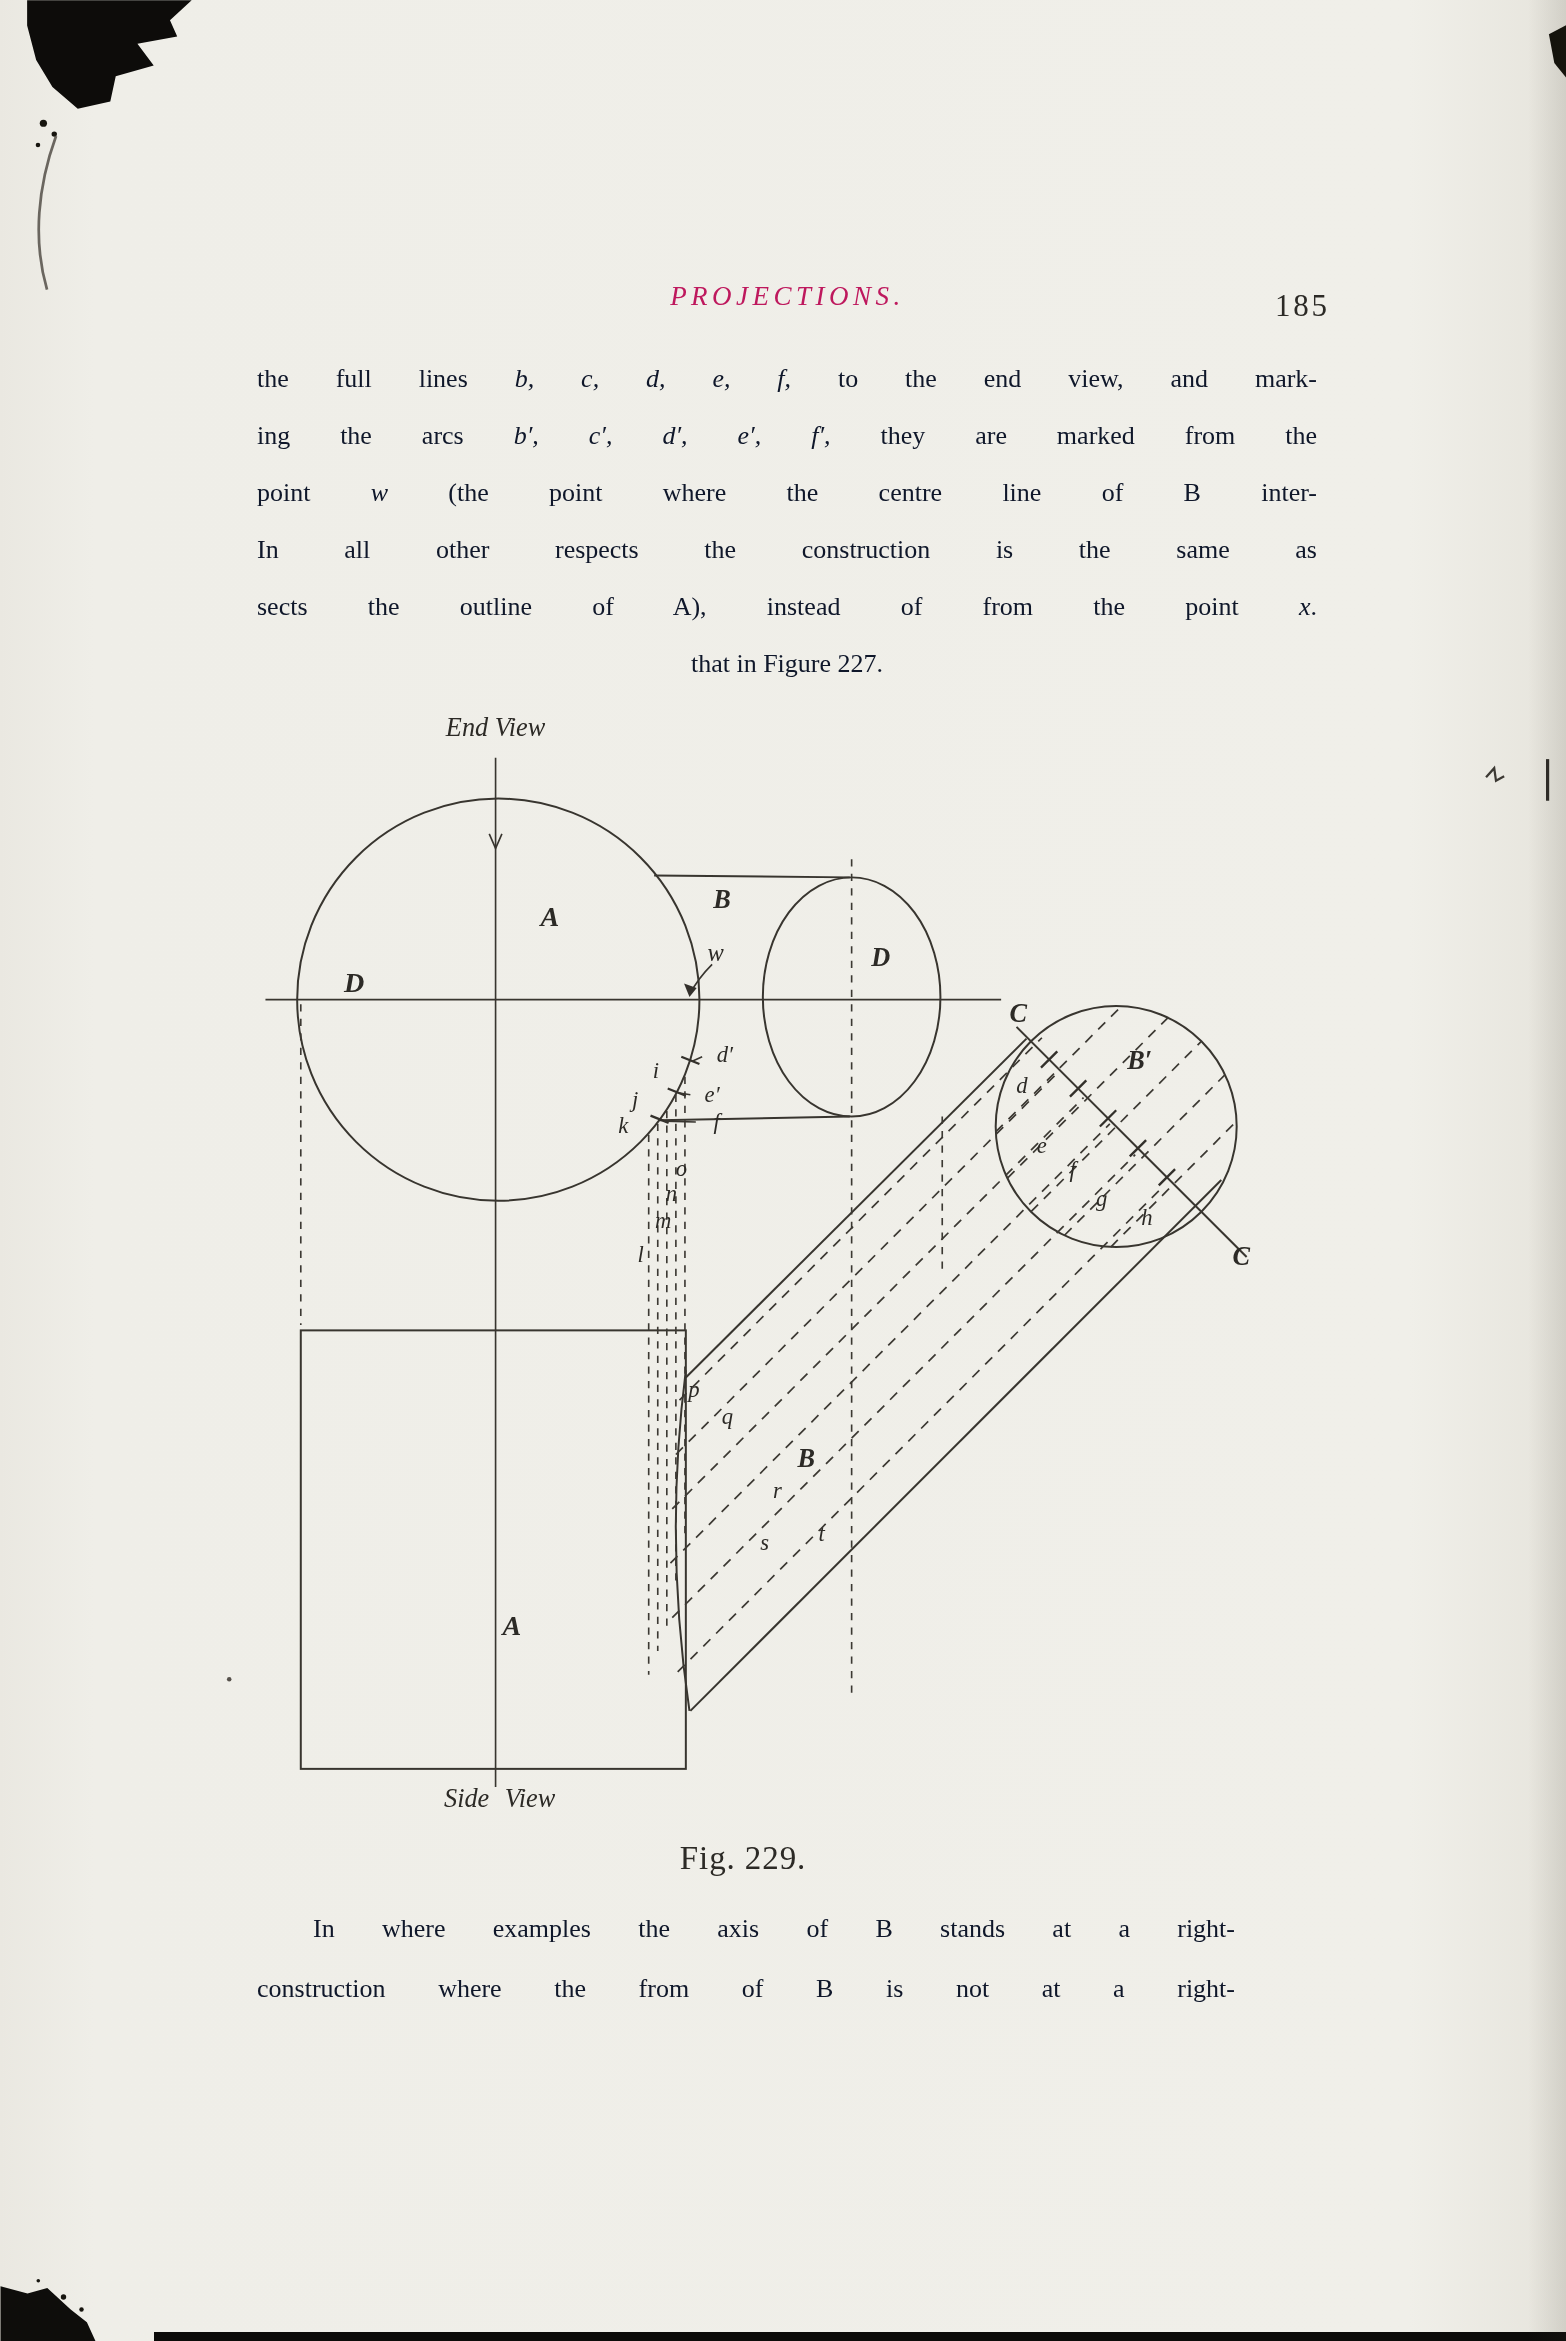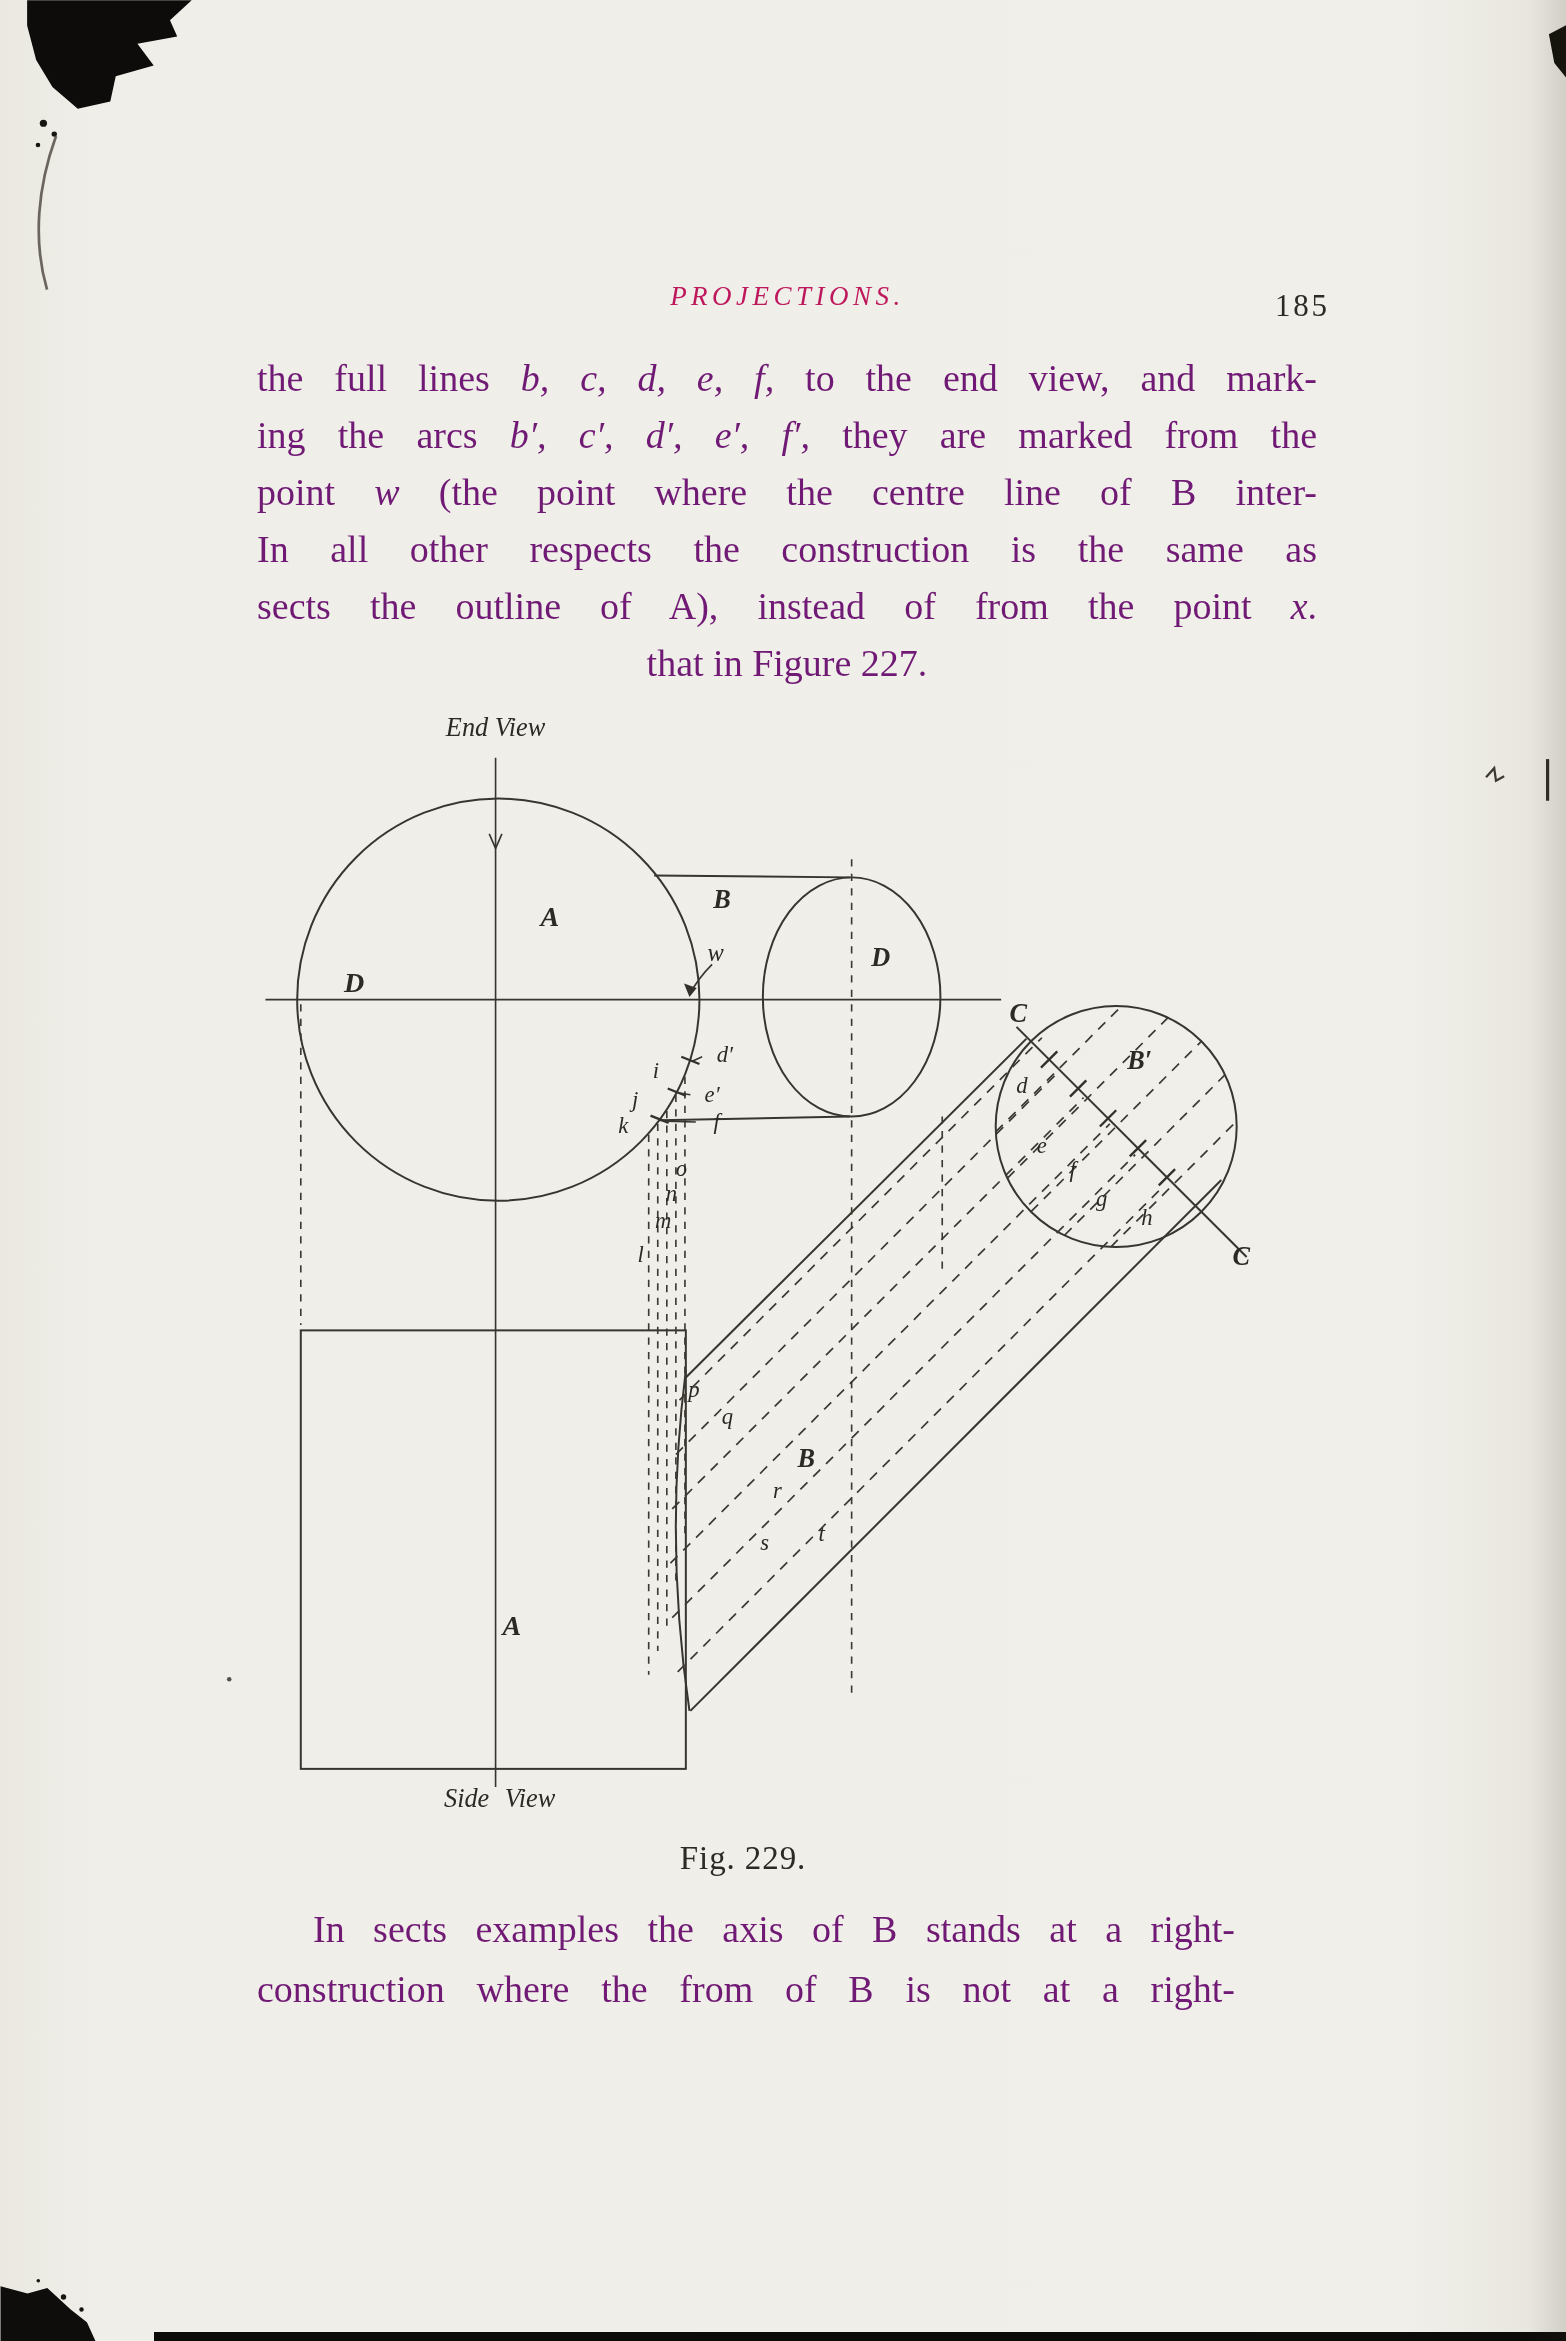"the full lines b, c," .para { color: #701a75 -> #0f172a; font-size: 38px -> 26px }
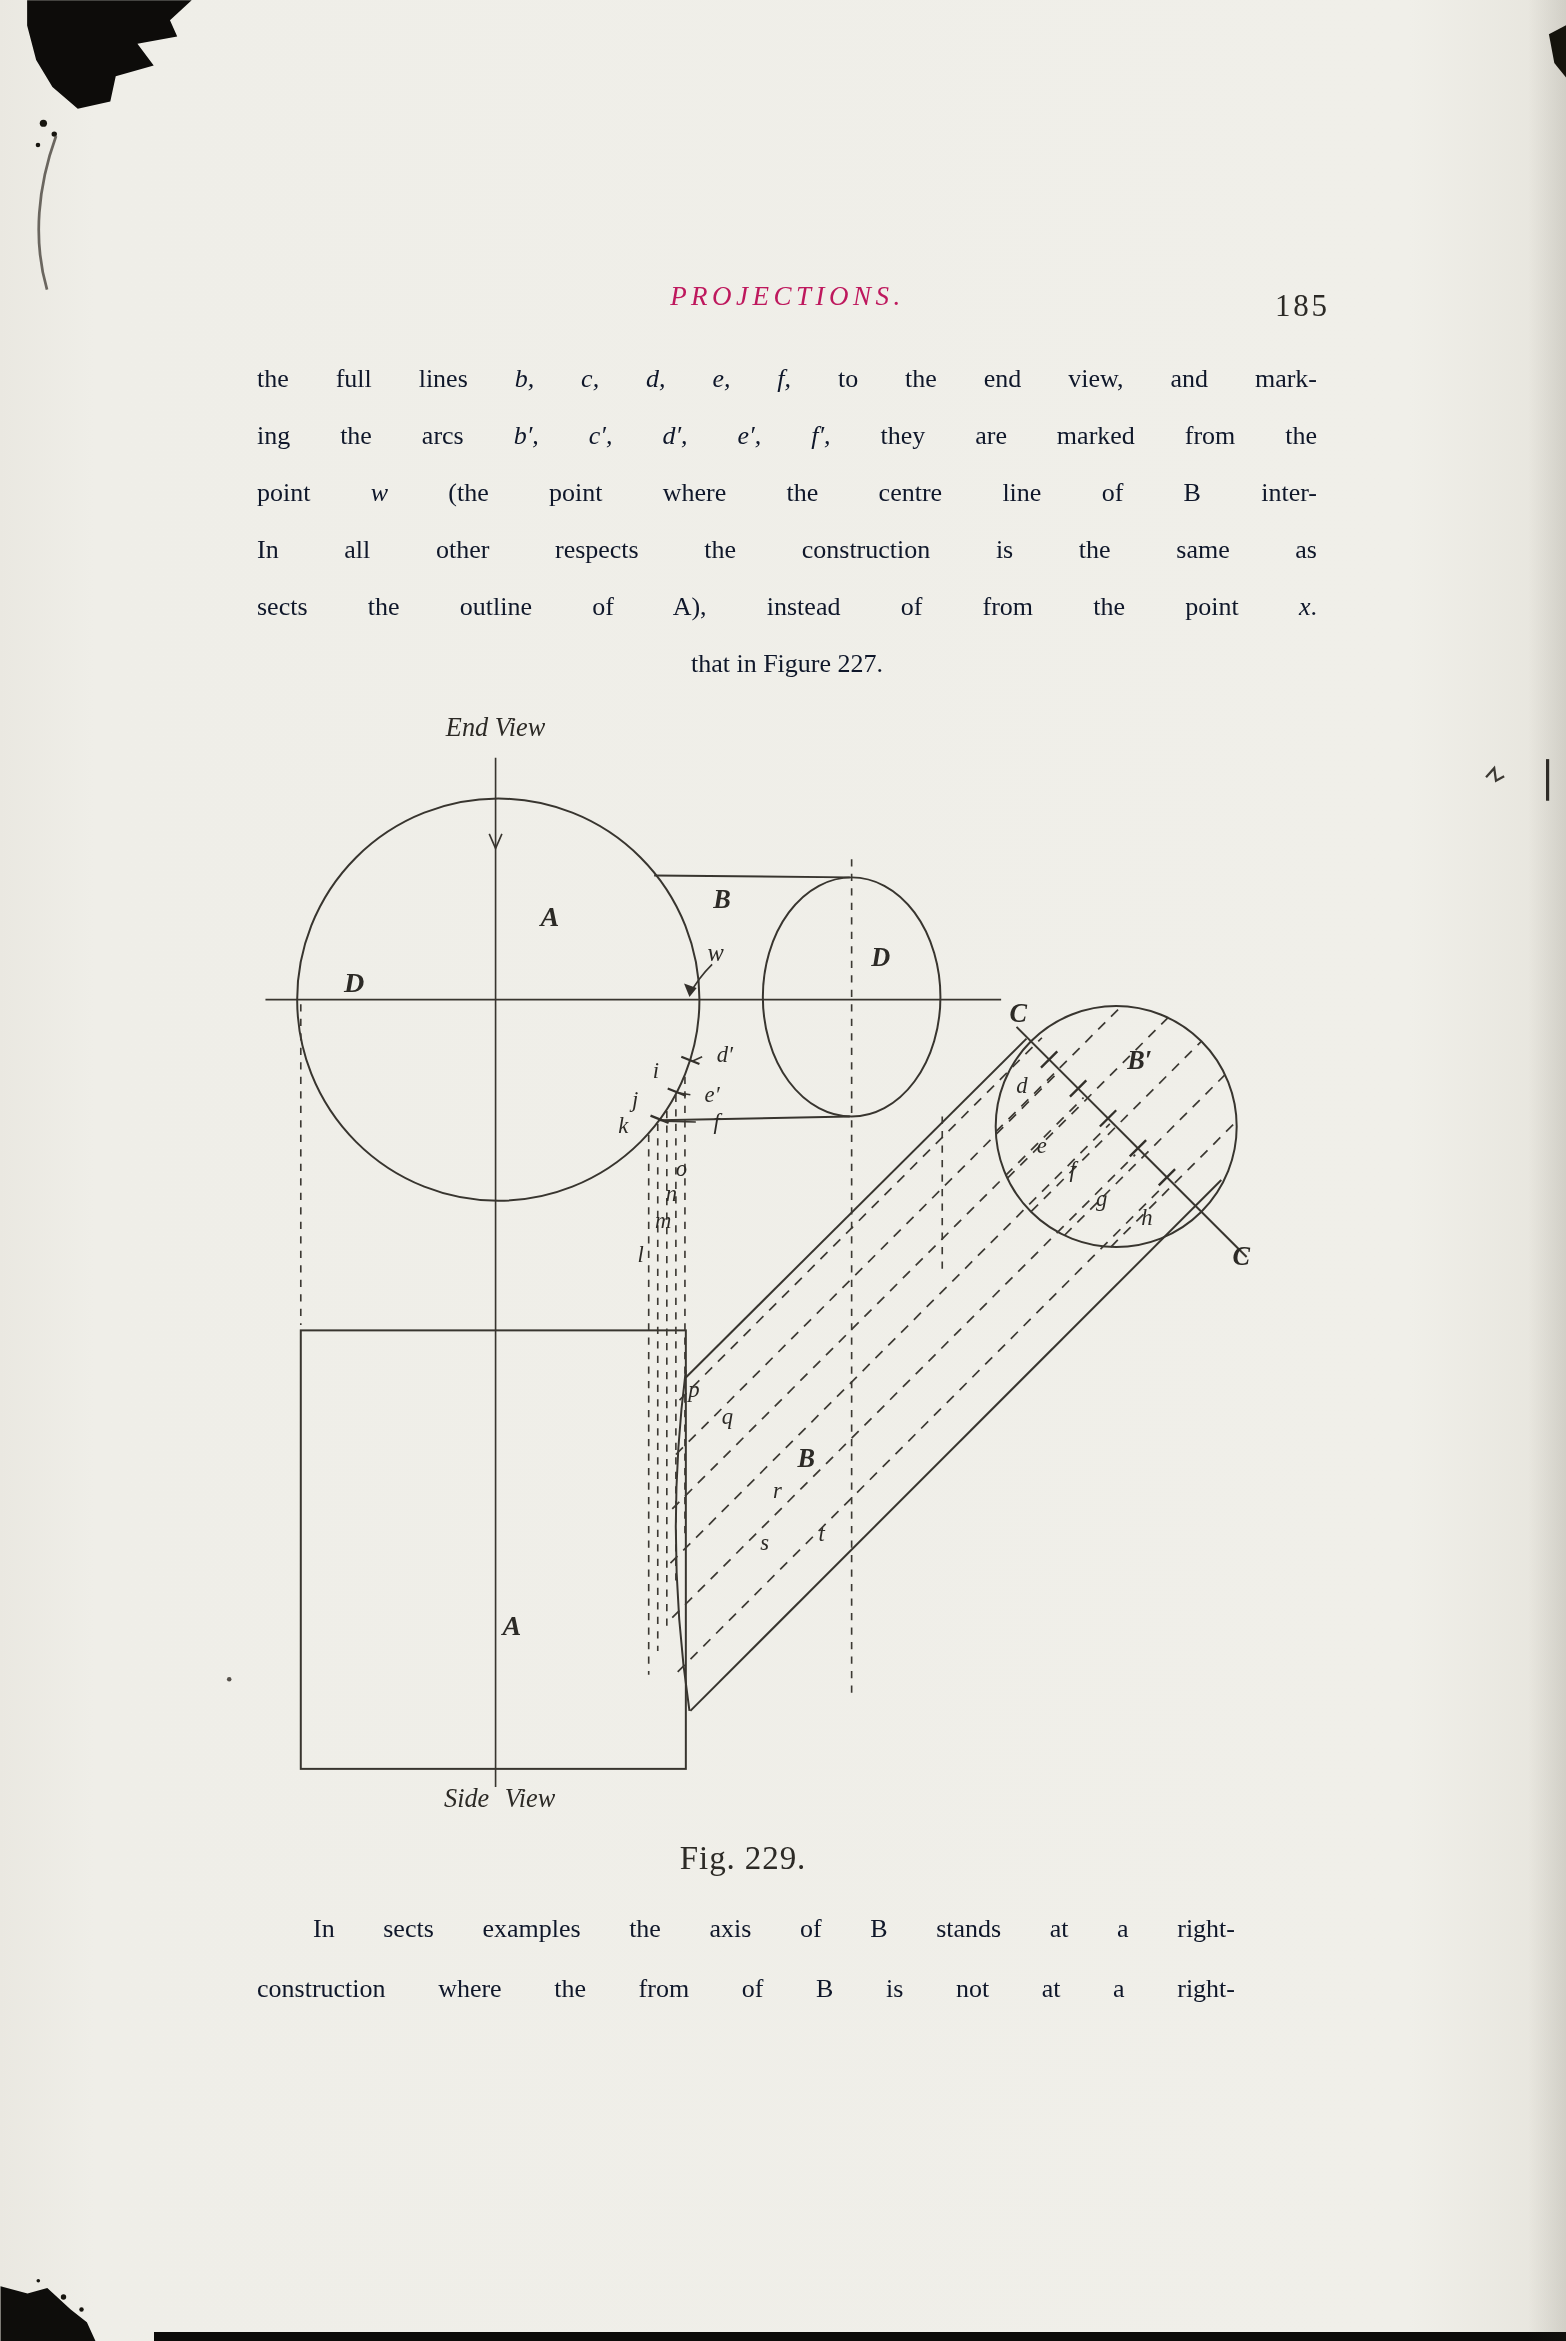"In sects examples the axis" div.ln { text: sects -> where }
